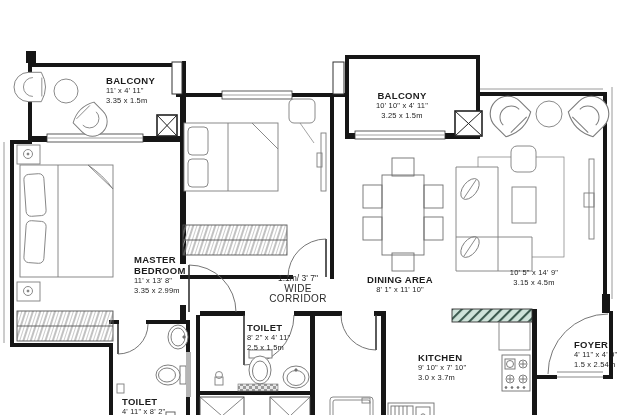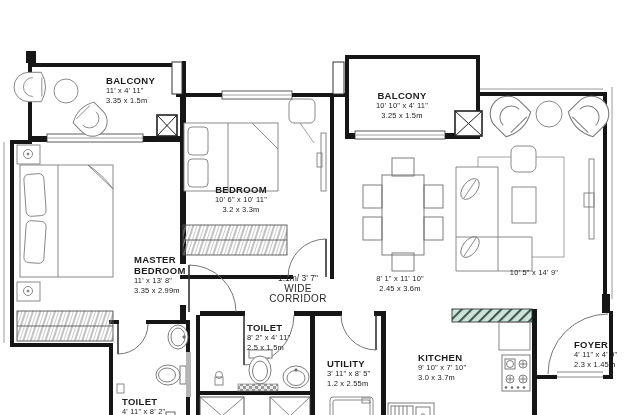"BEDROOM" div.room-label { html: <div> <div>BEDROOM</div> <div>10' 6" x 10' 11"</div> <div>3.2 x 3.3m</div> </div> -> none }
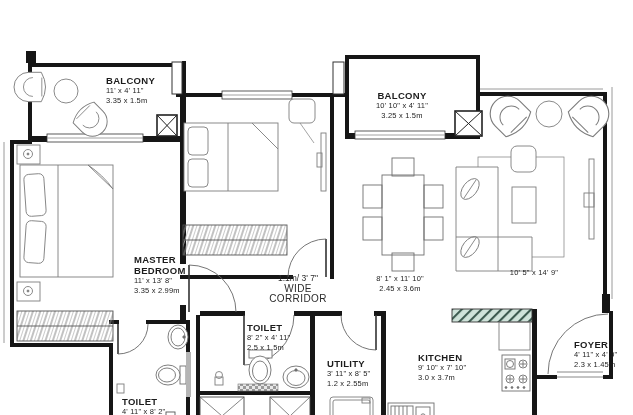"DINING AREA" div.name { html: none -> <div>DINING AREA</div> }
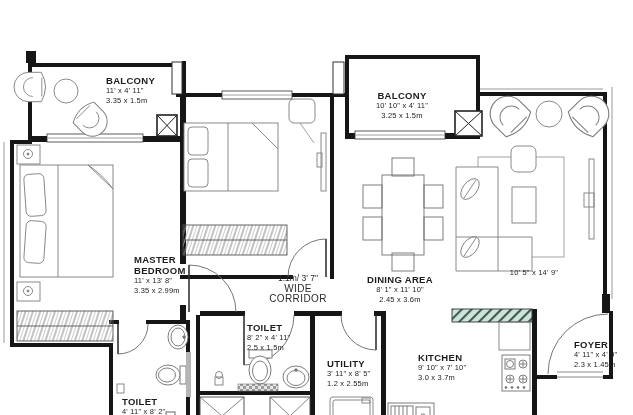"3.15 x 4.5m" div.dim { html: none -> <div>3.15 x 4.5m</div> }
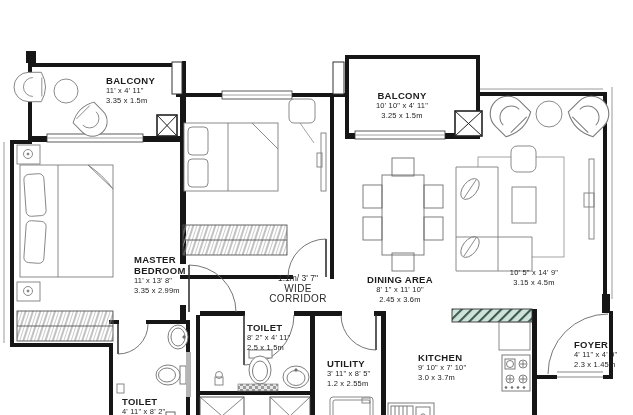"2.45 x 3.6m" div.dim { html: <div>2.45 x 3.6m</div> -> none }
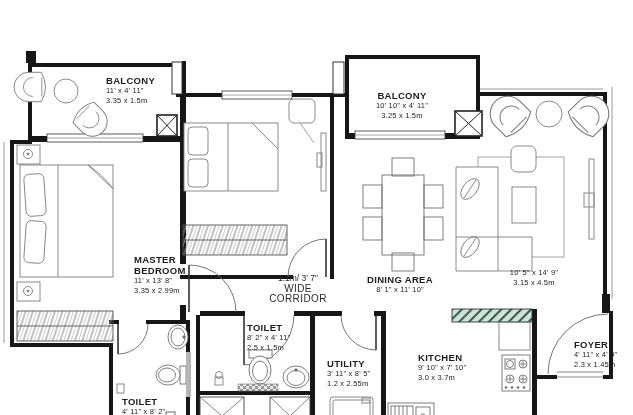"UTILITY" div.room-label { html: <div> <div>UTILITY</div> <div>3' 11" x 8' 5"</div> <div>1.2 x 2.55m</div> </div> -> none }
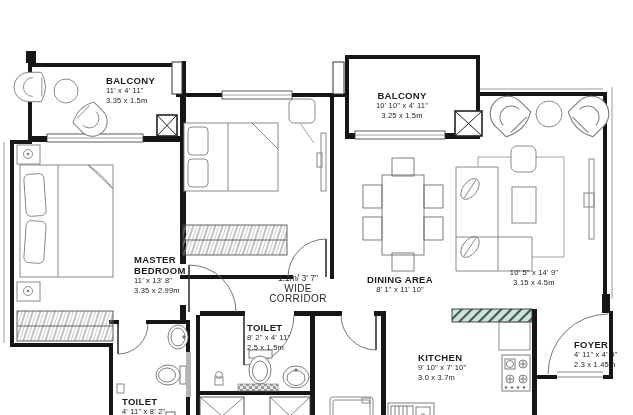"2.3 x 1.45m" div.dim { text: 2.3 x 1.45m -> 1.5 x 2.54m }
